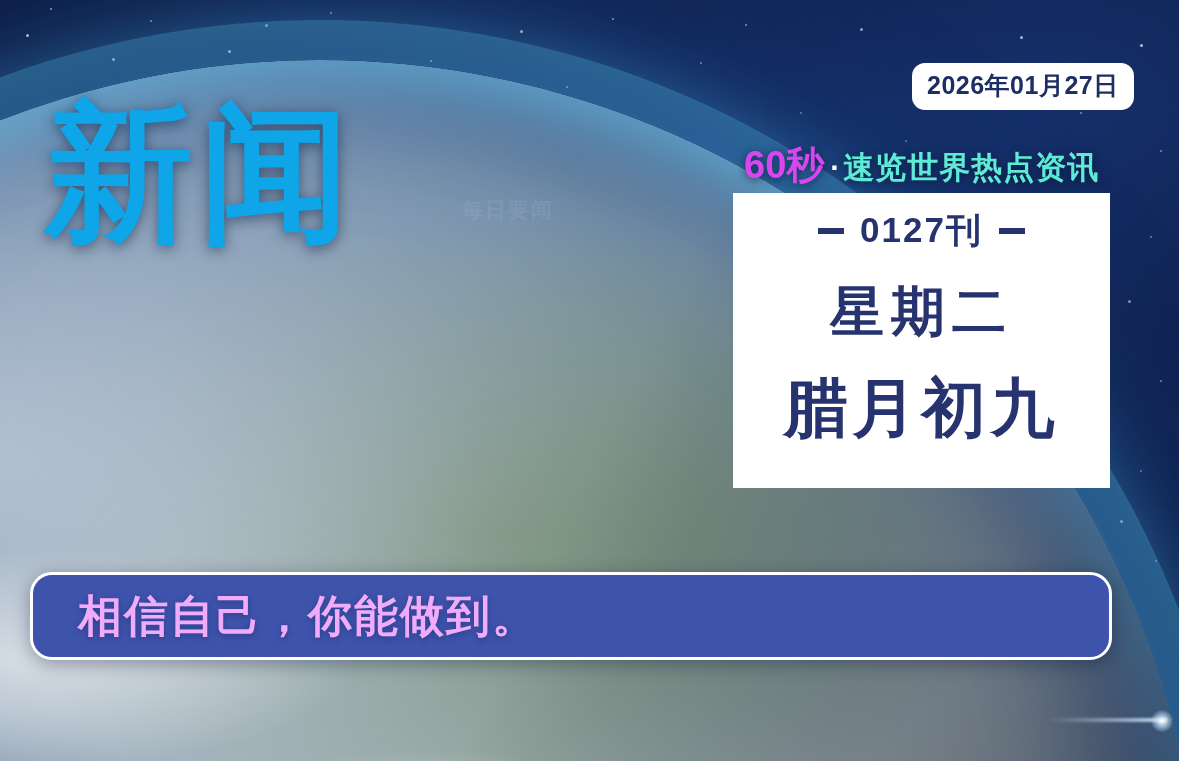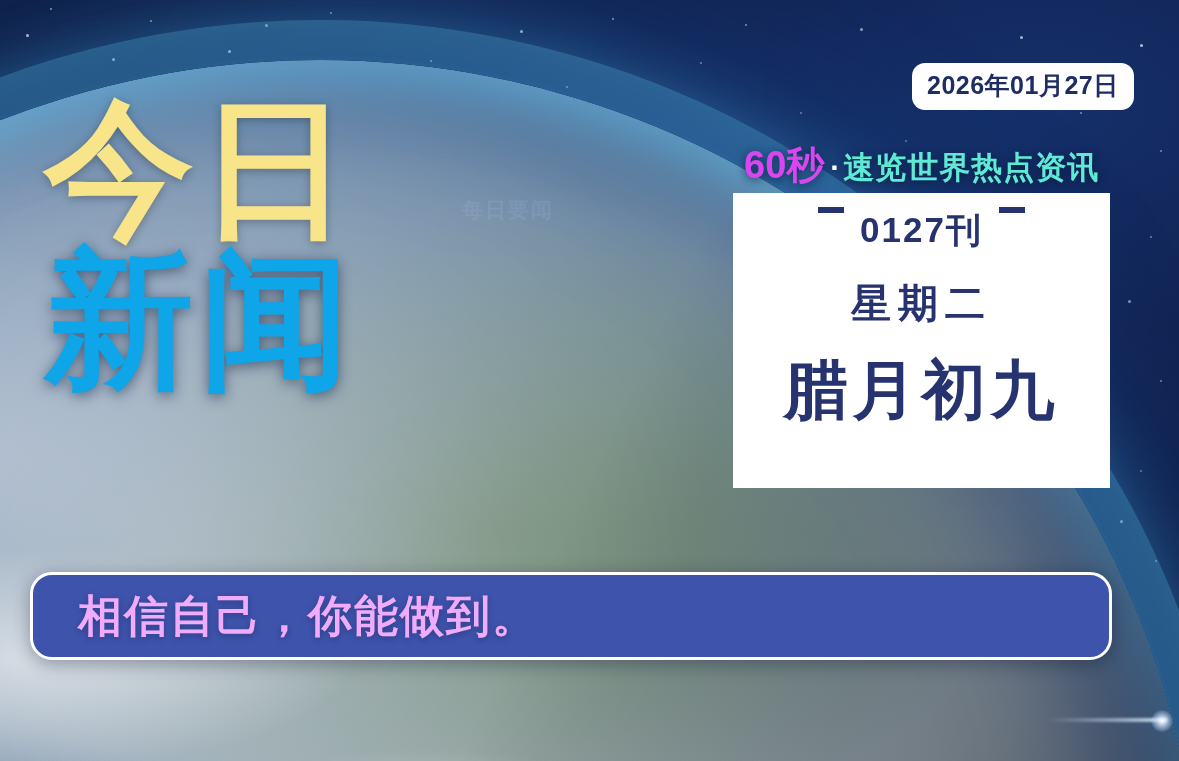"今日" div.hl-line { html: <div>今日</div> -> none }
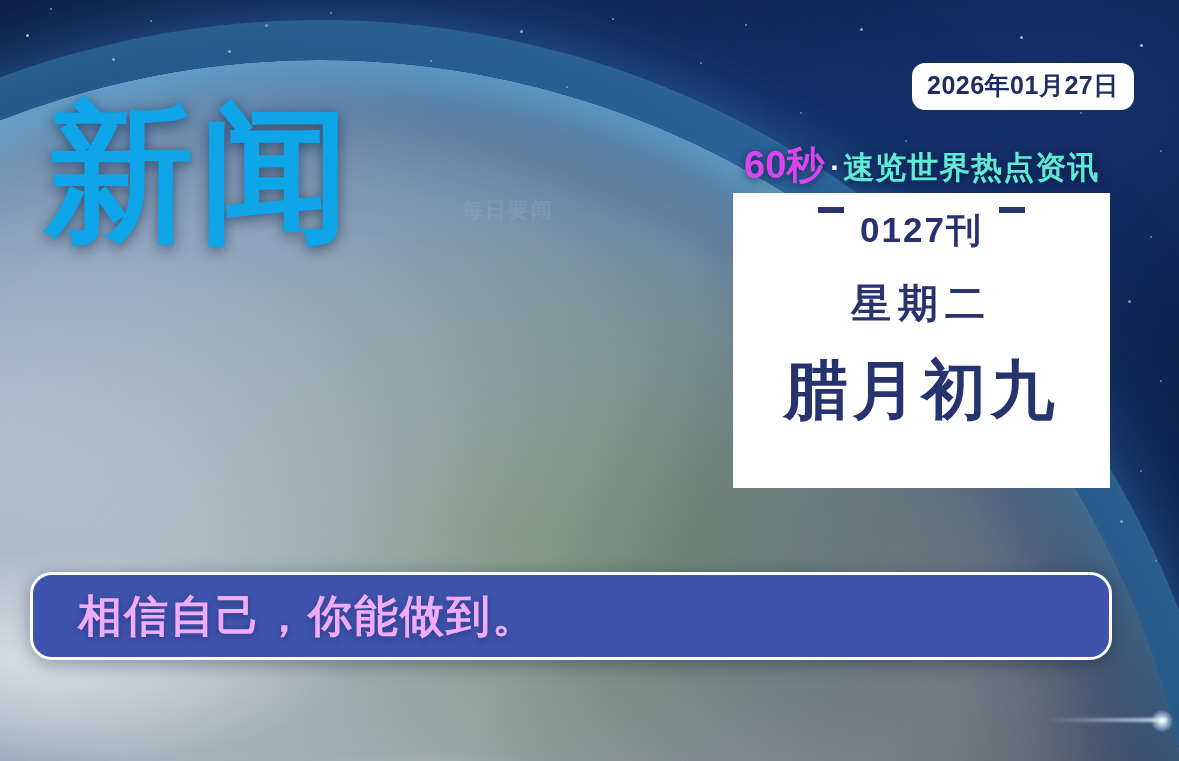"0127刊" .card-issue { align-items: flex-start -> center }
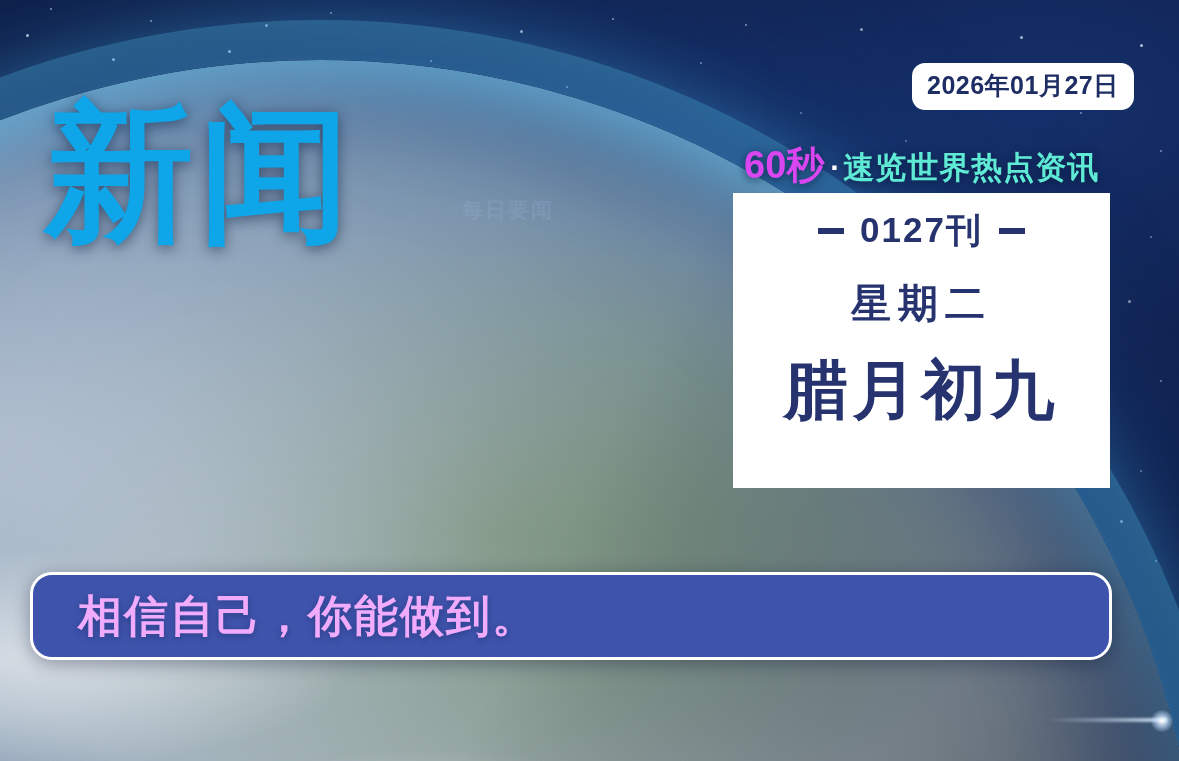"星期二" .card-week { font-size: 40px -> 54px }
